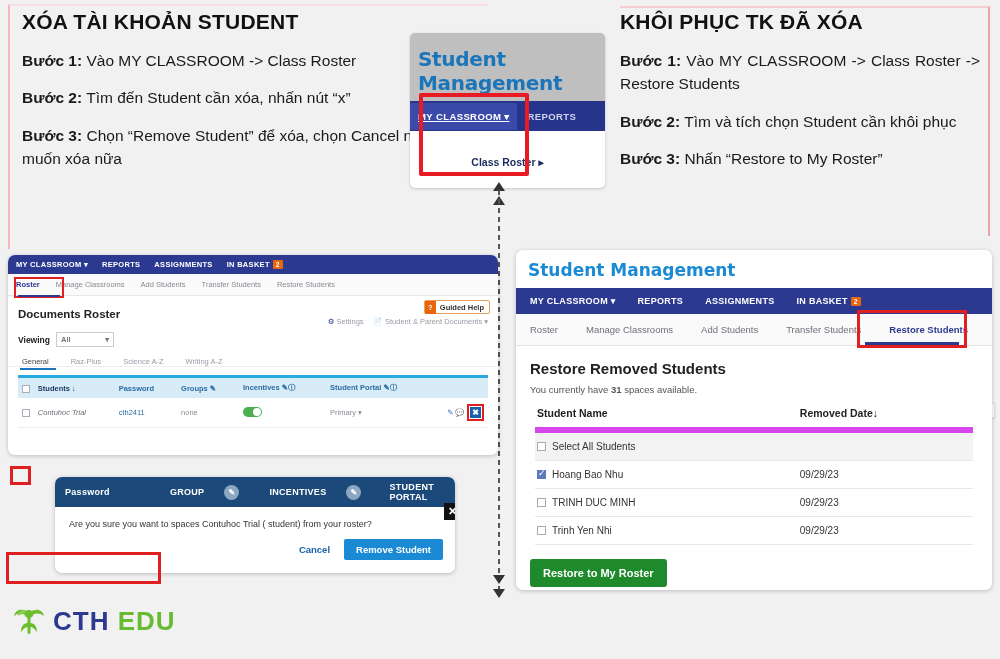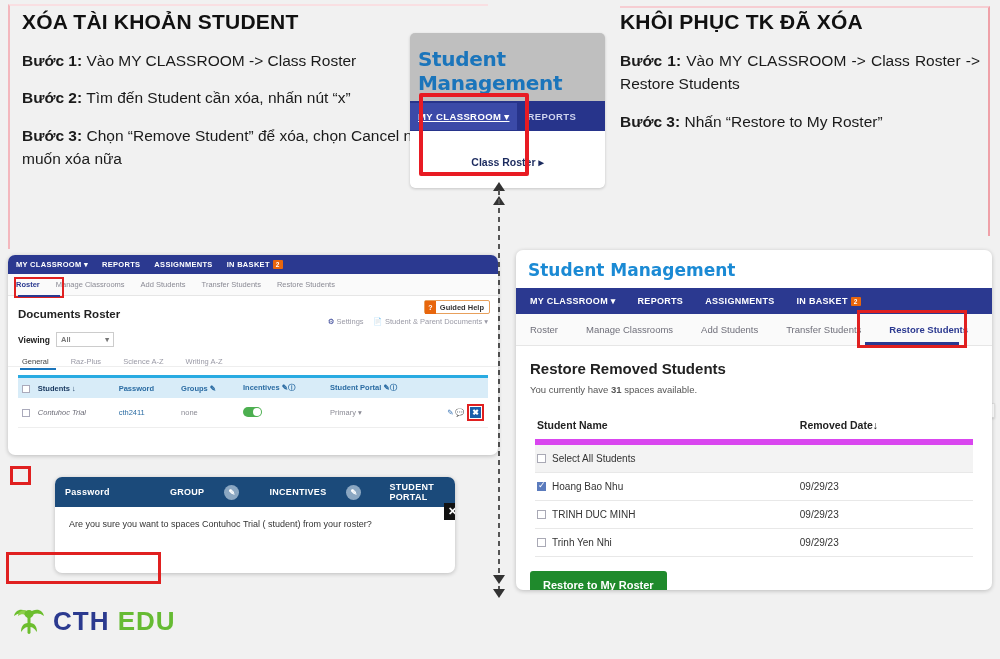"Bước 2: Tìm và tích" p.step { html: none -> <p> <b>Bước 2:</b><span> Tìm và tích chọn Student cần khôi phục</span> </p> }
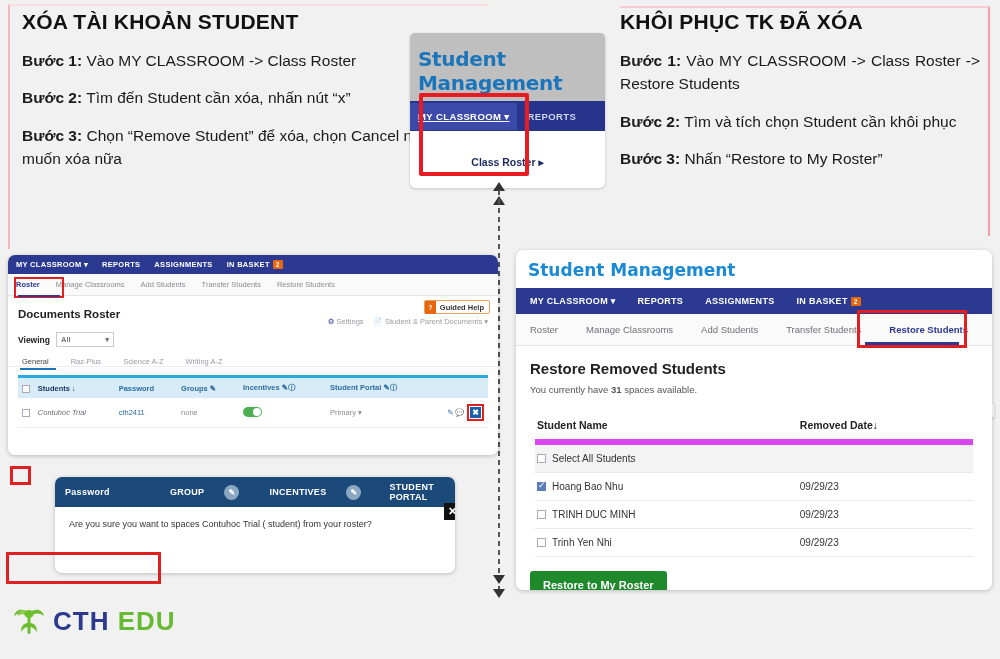"Student Name" table.restore { margin: 20px auto 0 -> 8px auto 0 }
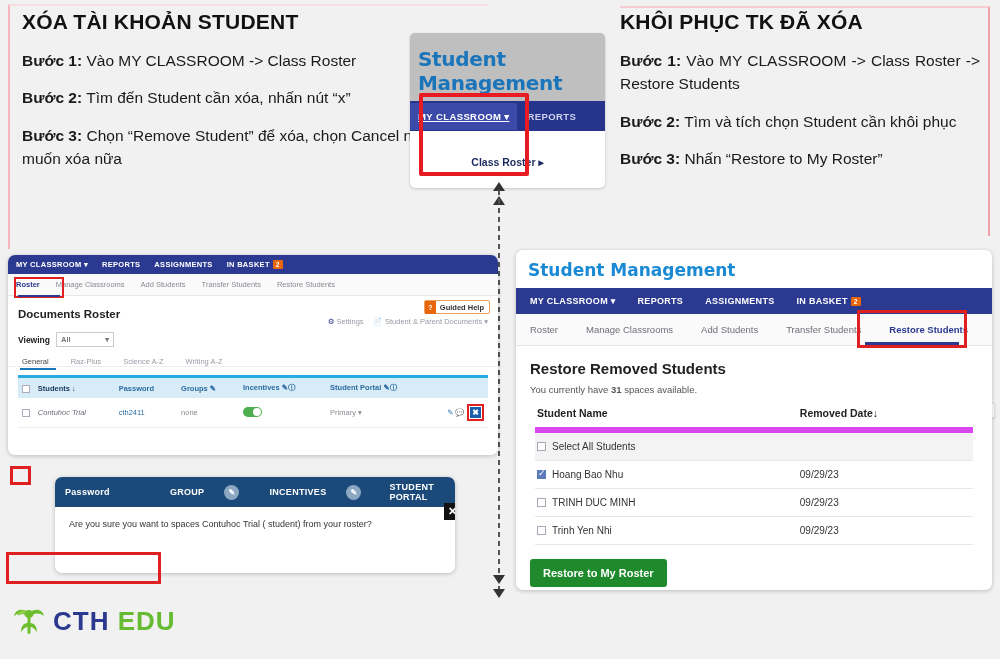"Cancel" div.modal-actions { html: none -> <div> <span>Cancel</span> <span>Remove Student</span> </div> }
